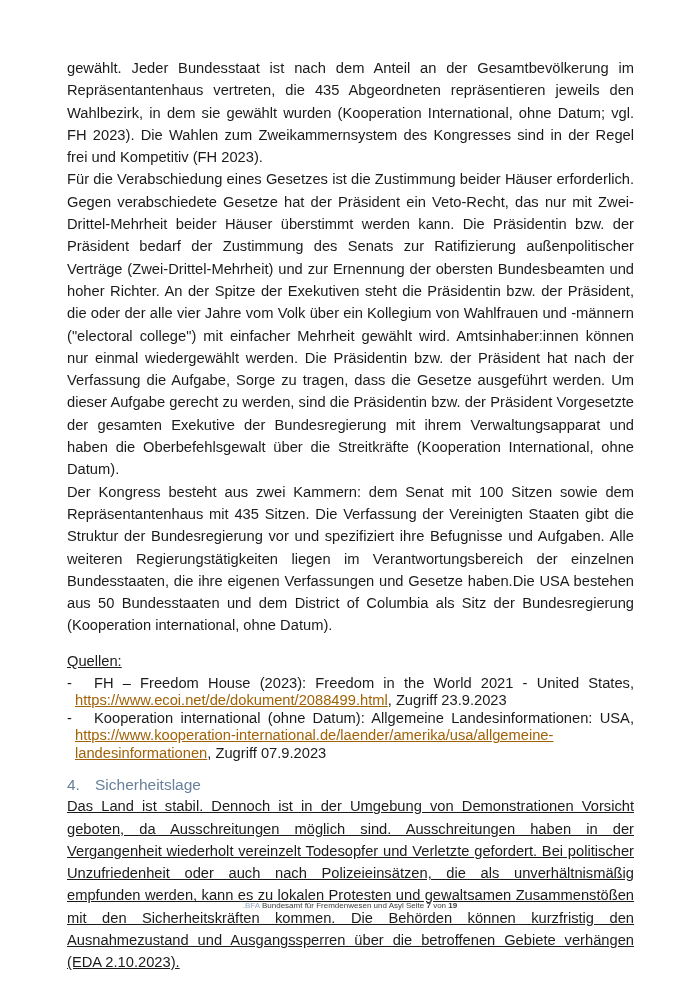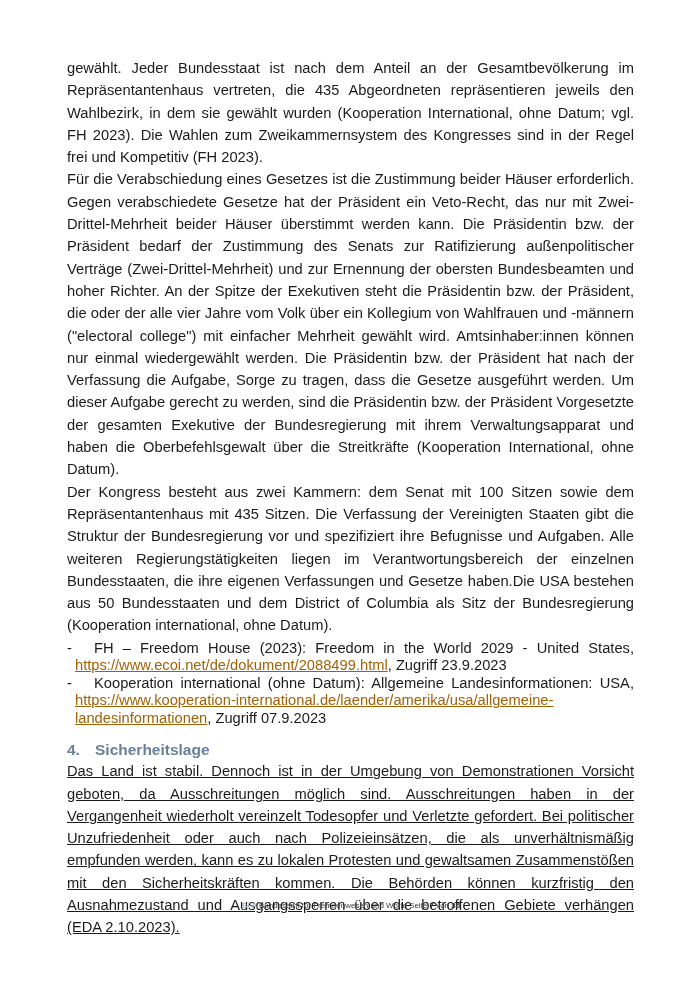"Quellen:" div.sources-label { html: none -> <div> <span>Quellen:</span> </div> }
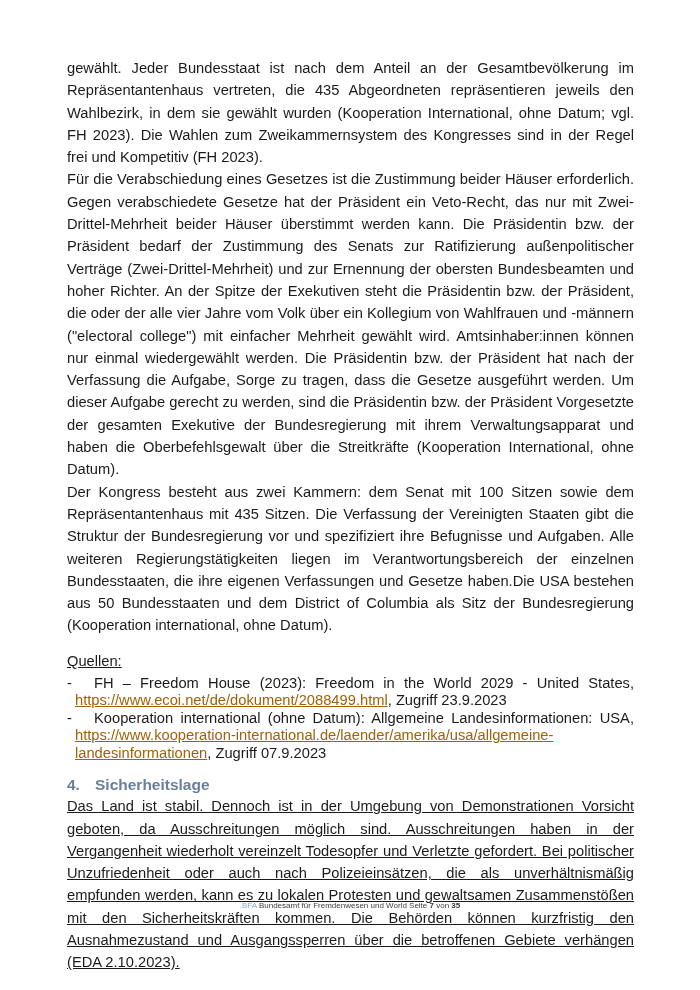"FH – Freedom House (2023):" span { text: 2029 -> 2021 }
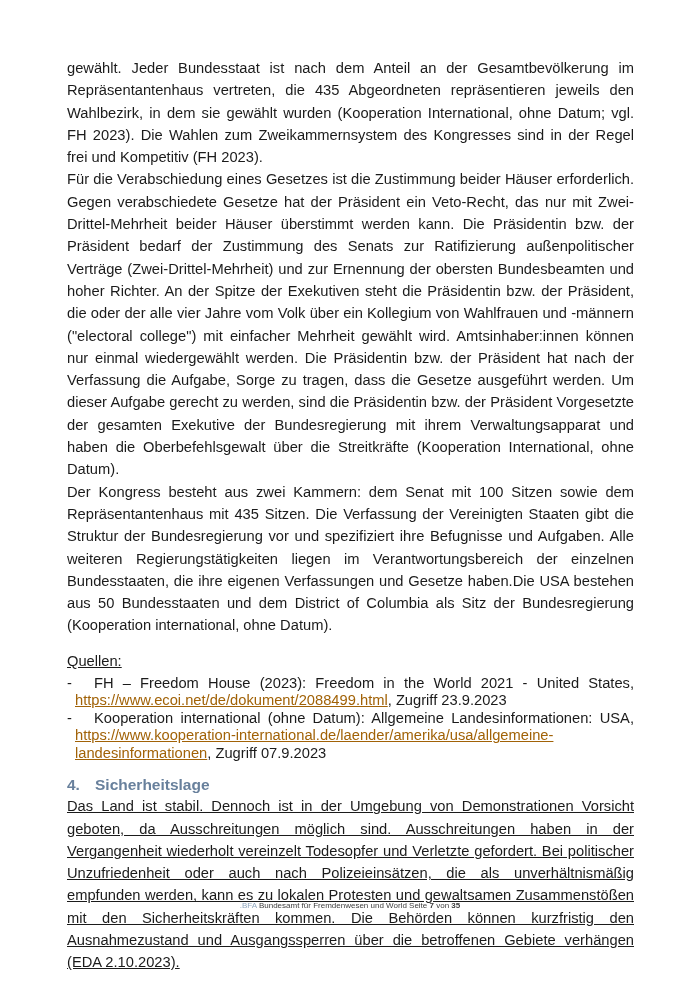"4. Sicherheitslage" .heading { font-weight: bold -> normal }
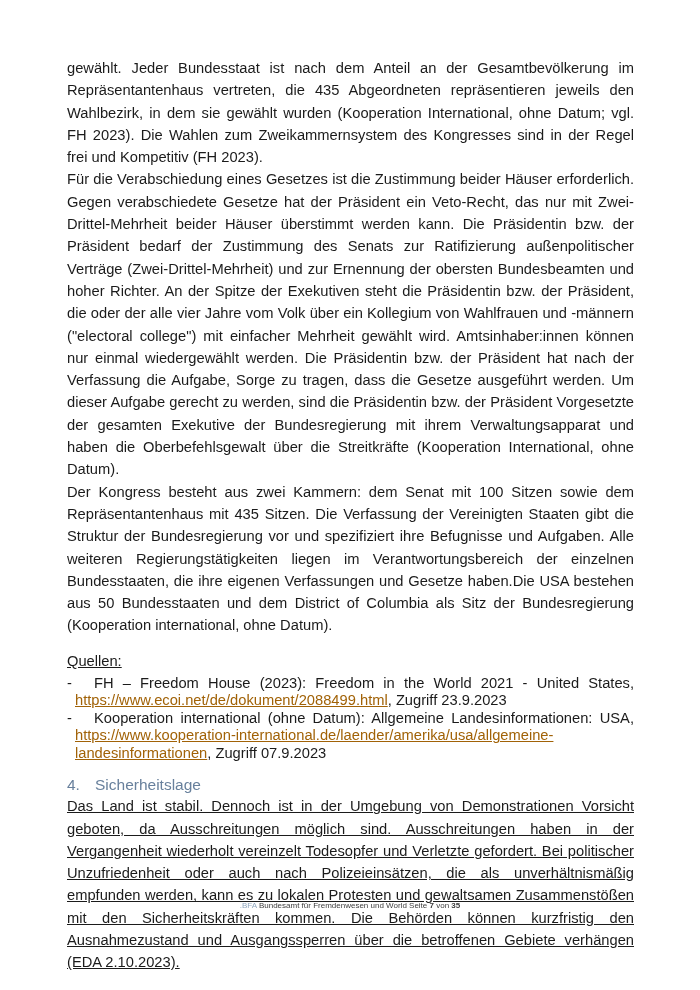"Bundesamt für Fremdenwesen und World" span { text: World -> Asyl }
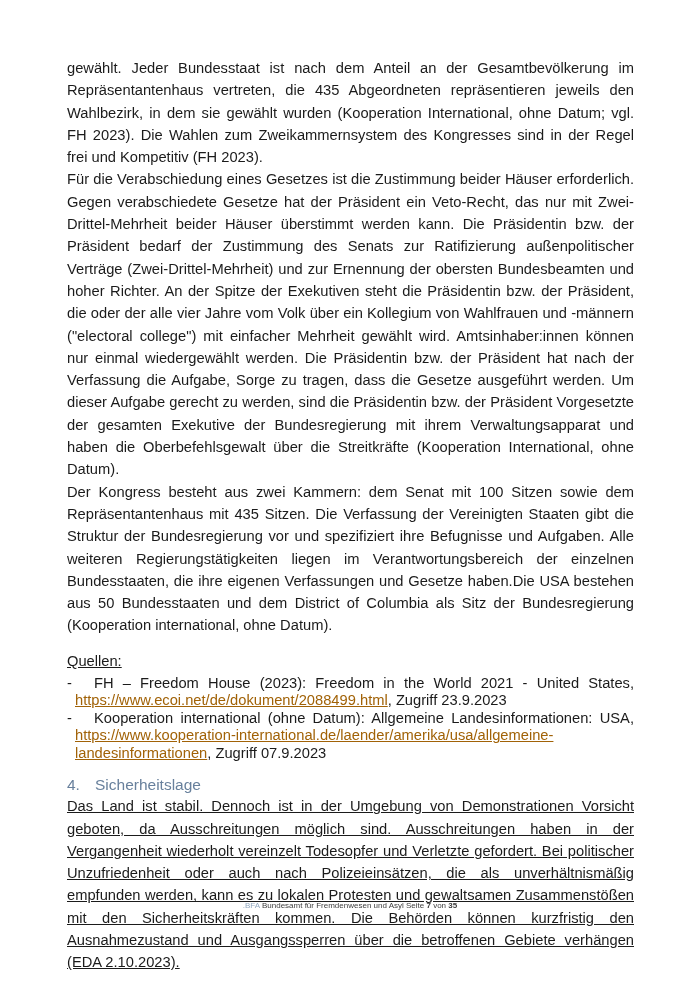"35" b { text: 35 -> 19 }
